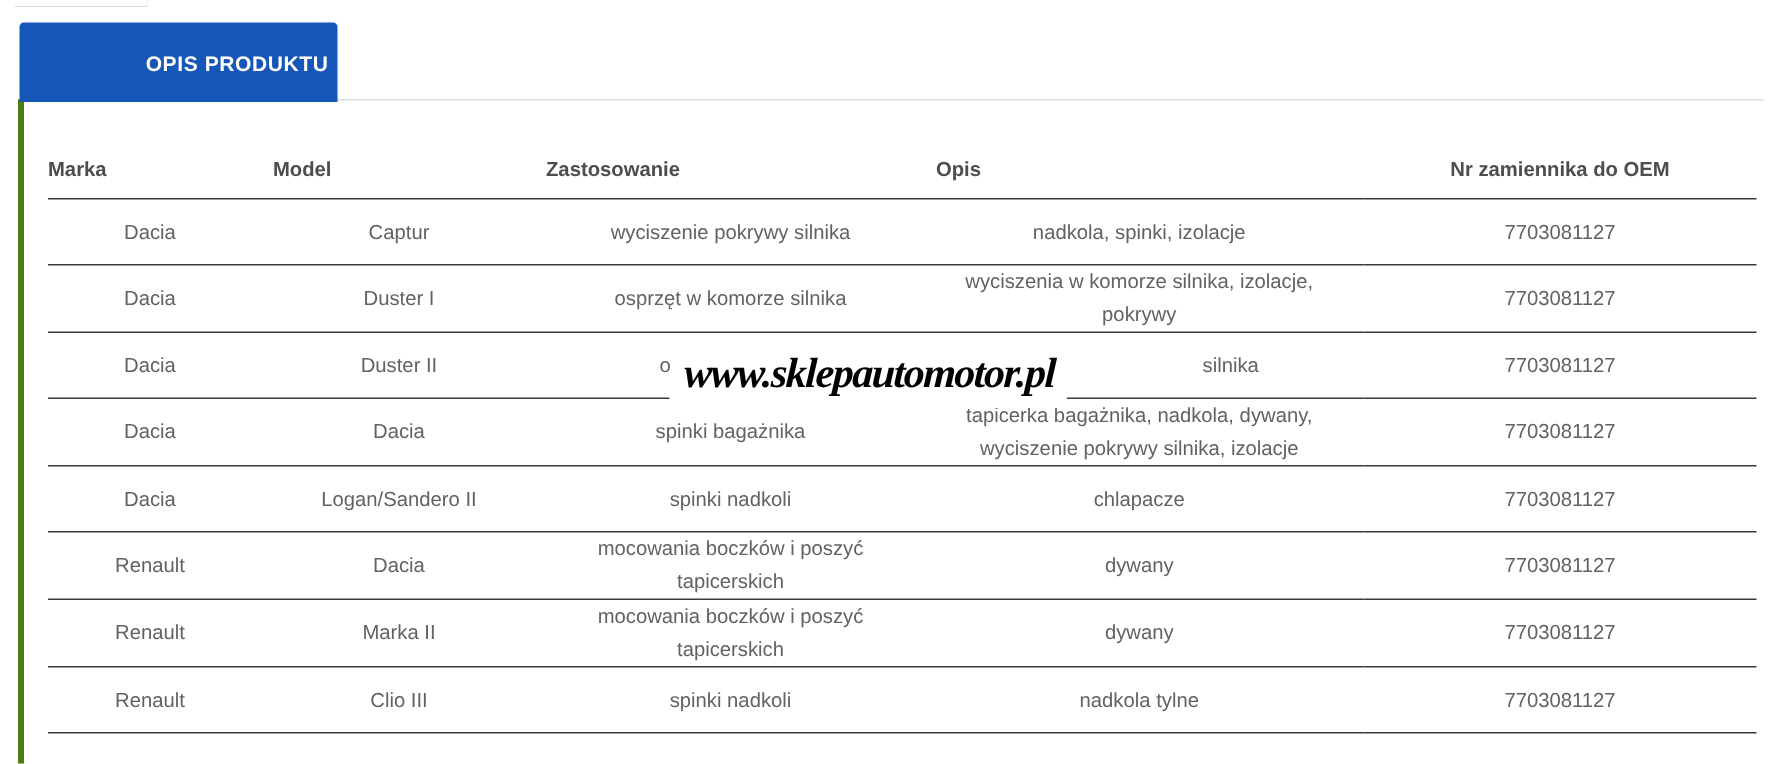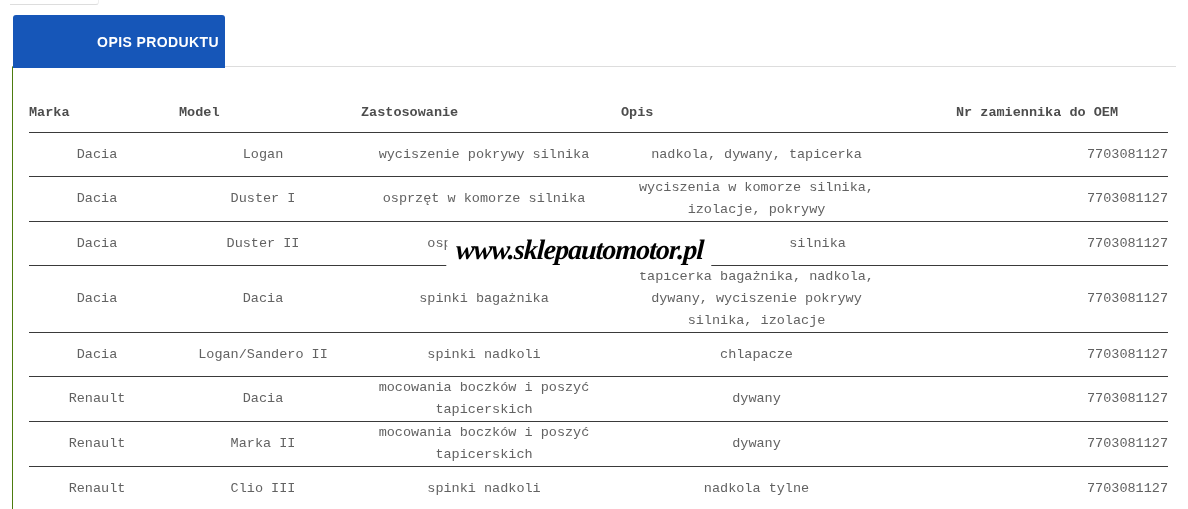"Marka" .panel { border-left: 1px solid #4d7c0f -> 4px solid #4d7c0f; font-family: Liberation Mono, monospace -> none }
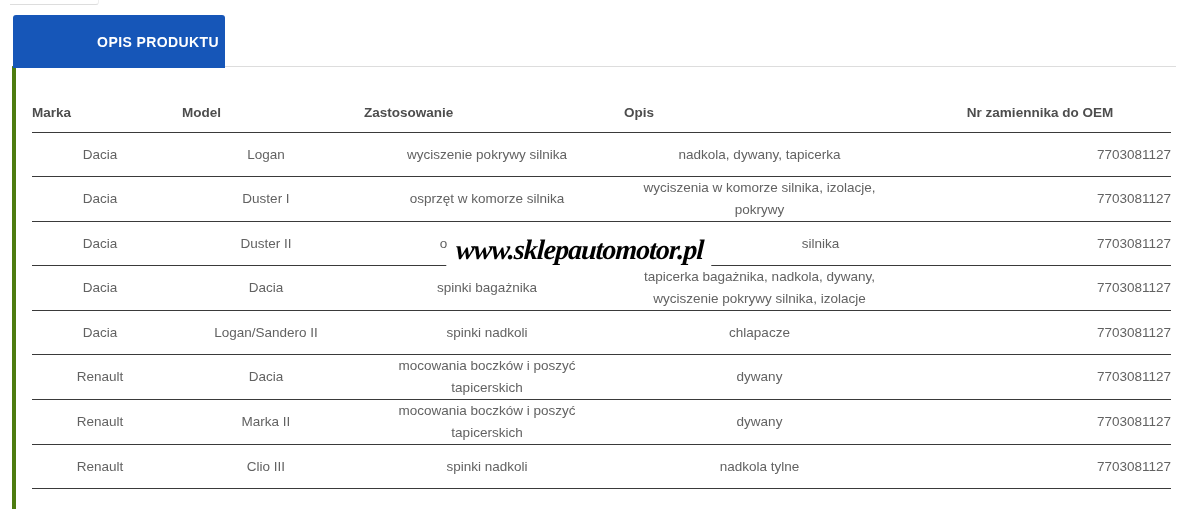"Logan" td { text: Logan -> Captur }
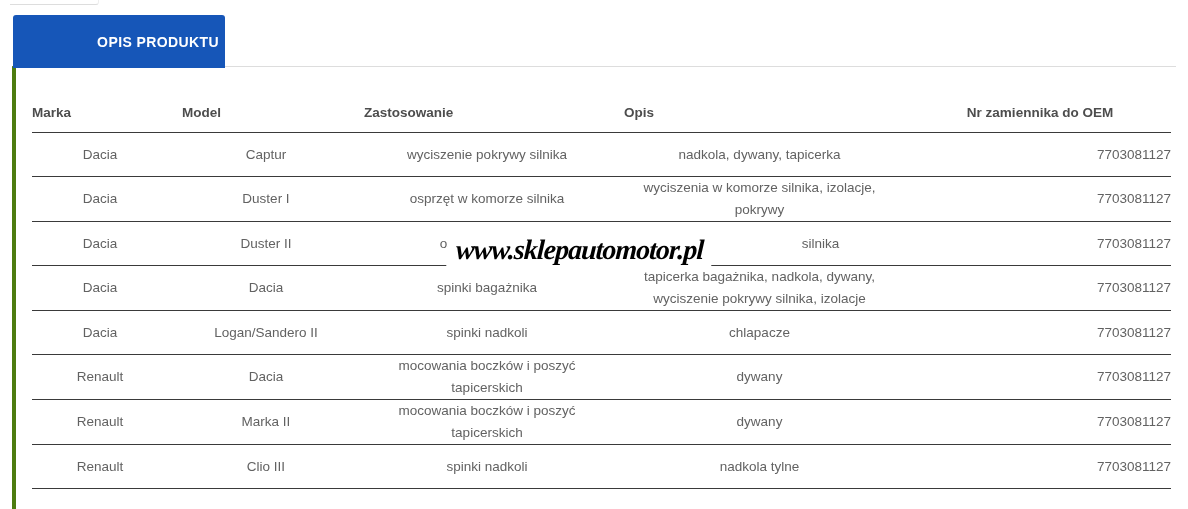"nadkola, dywany, tapicerka" td { text: dywany, tapicerka -> spinki, izolacje }
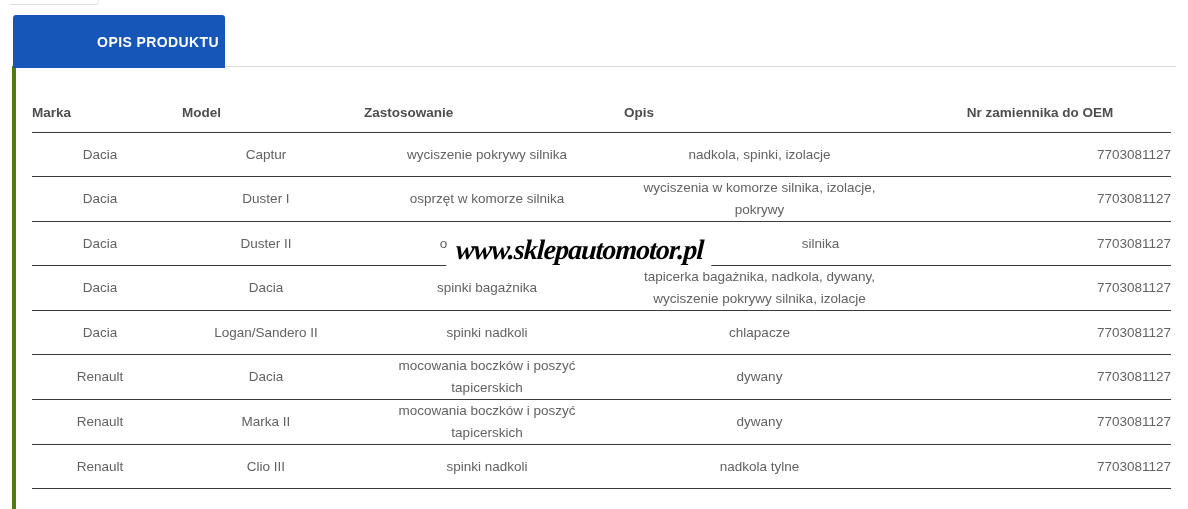"7703081127" table.spec td:last-child { text-align: right -> none }
